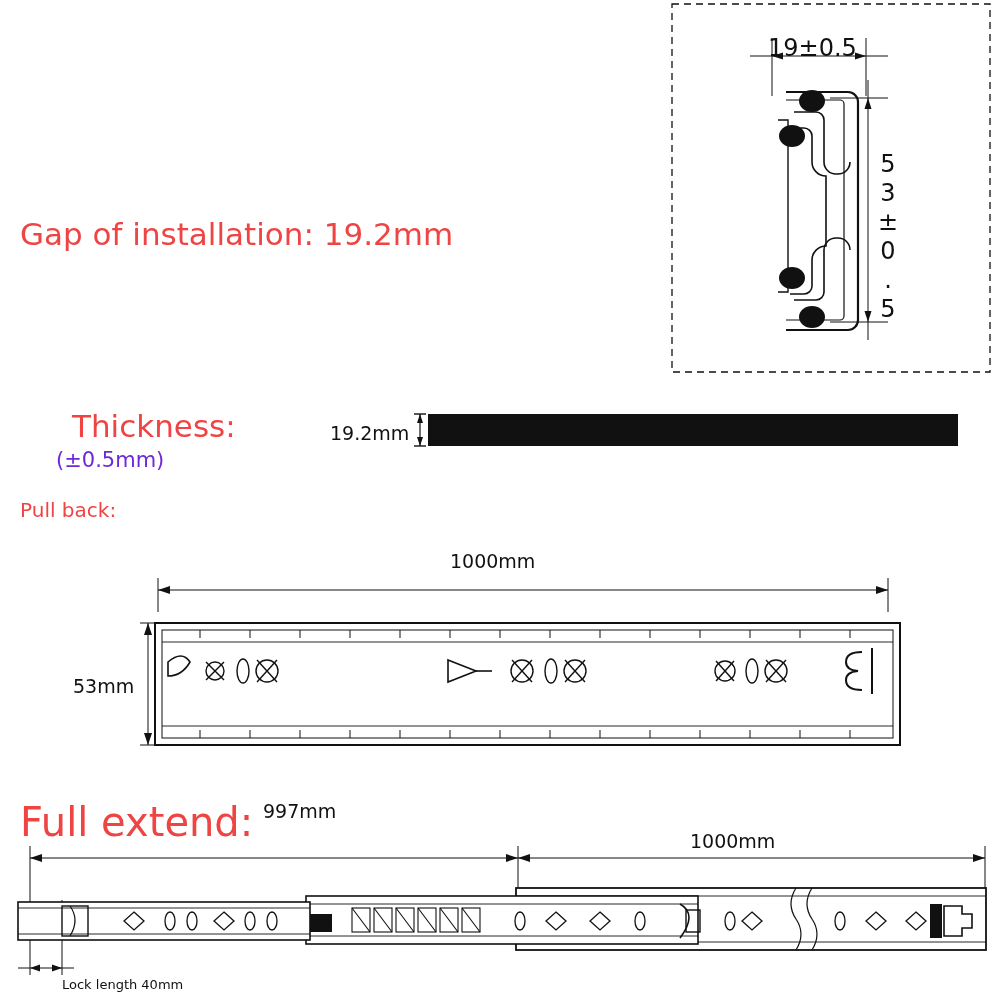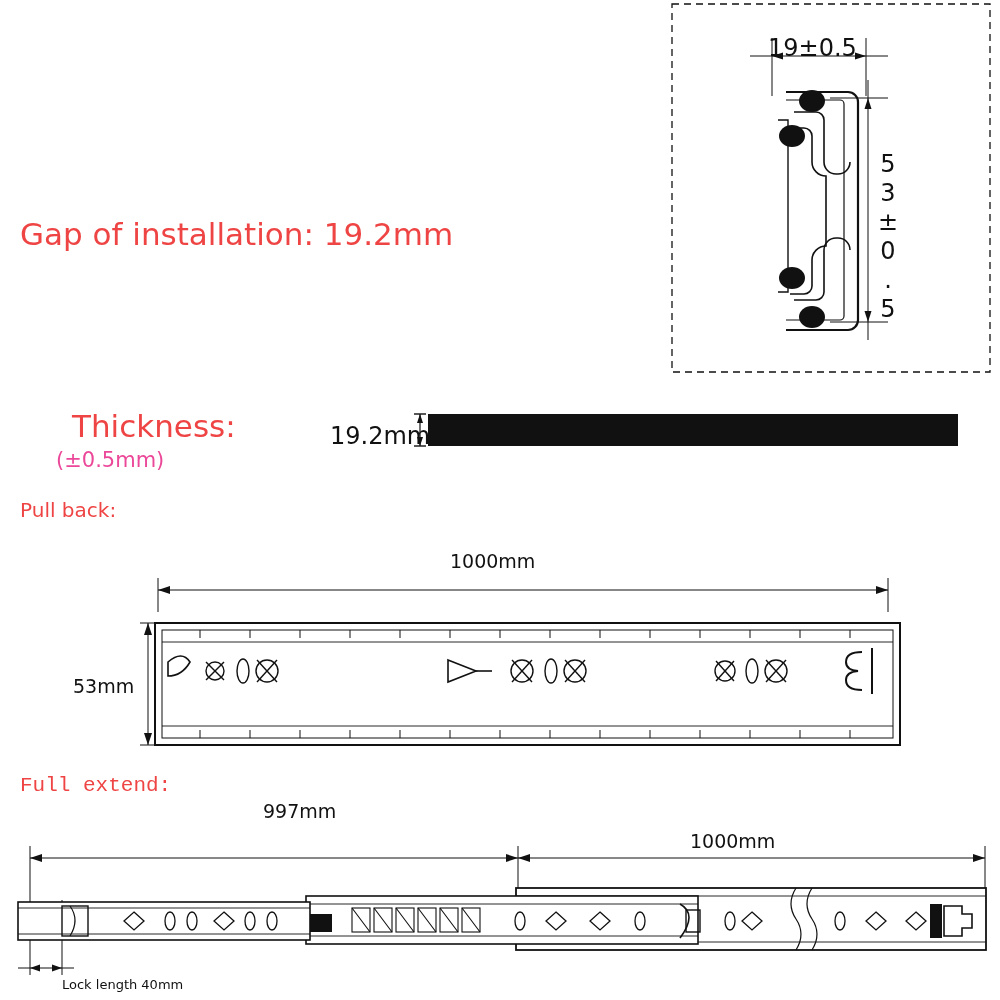"19.2mm" #lbl-19-2mm { font-size: 24px -> 19px }
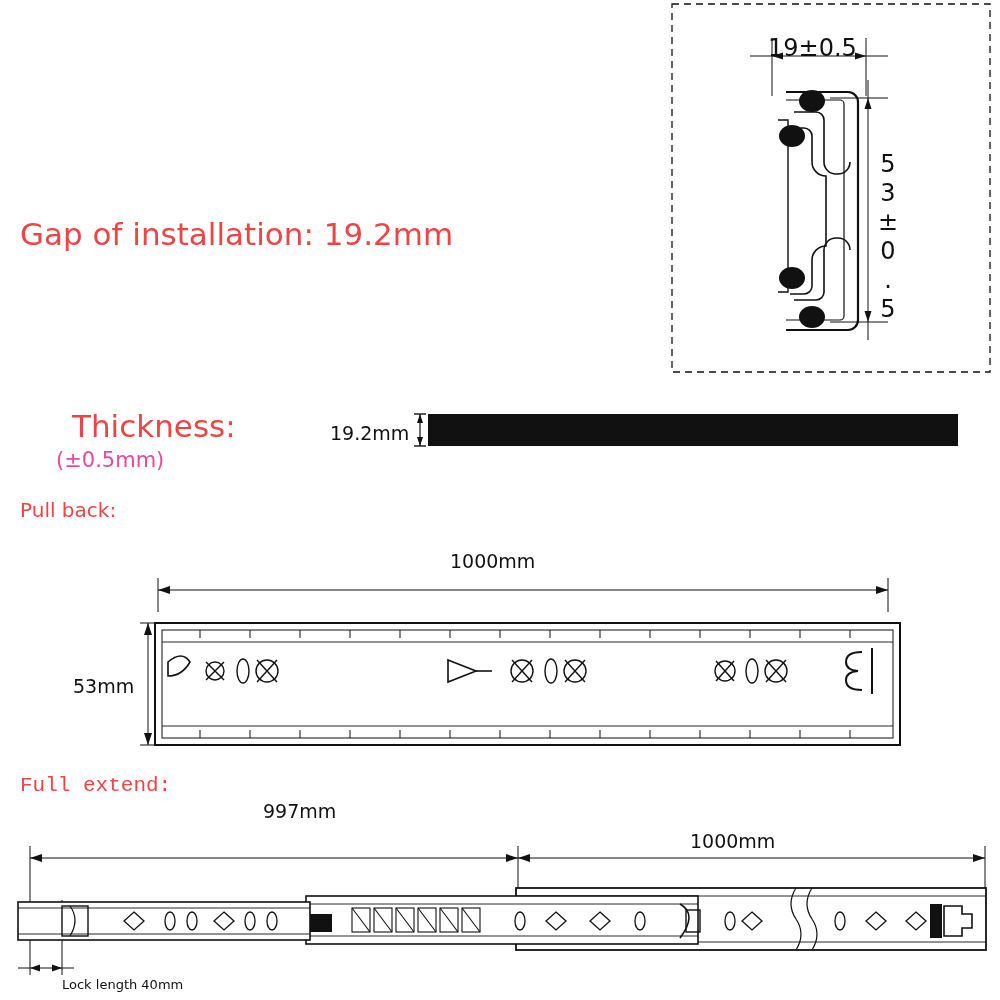"(±0.5mm)" #lbl-tolerance { color: #ec4899 -> #6d28d9 }
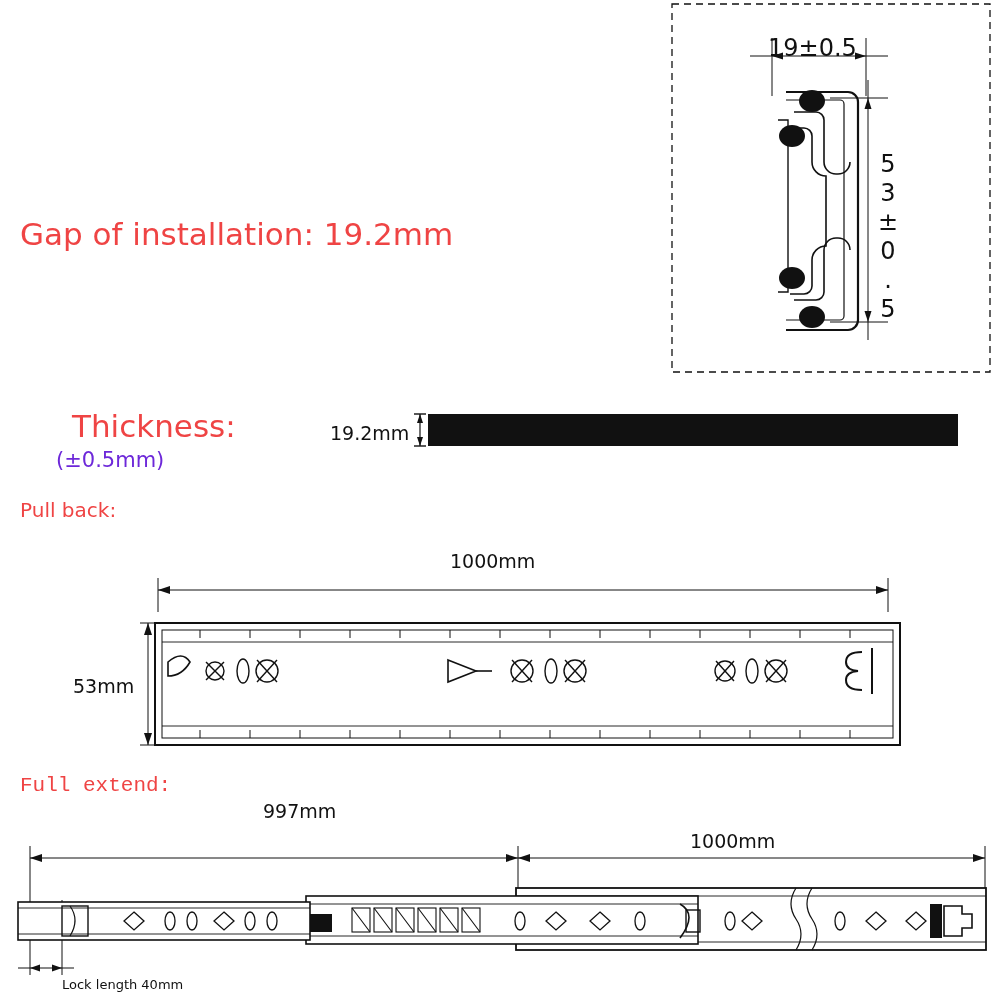"Full extend:" #lbl-fullextend { font-family: Liberation Mono, monospace -> none; font-size: 21px -> 40px; top: 774px -> 799px }
